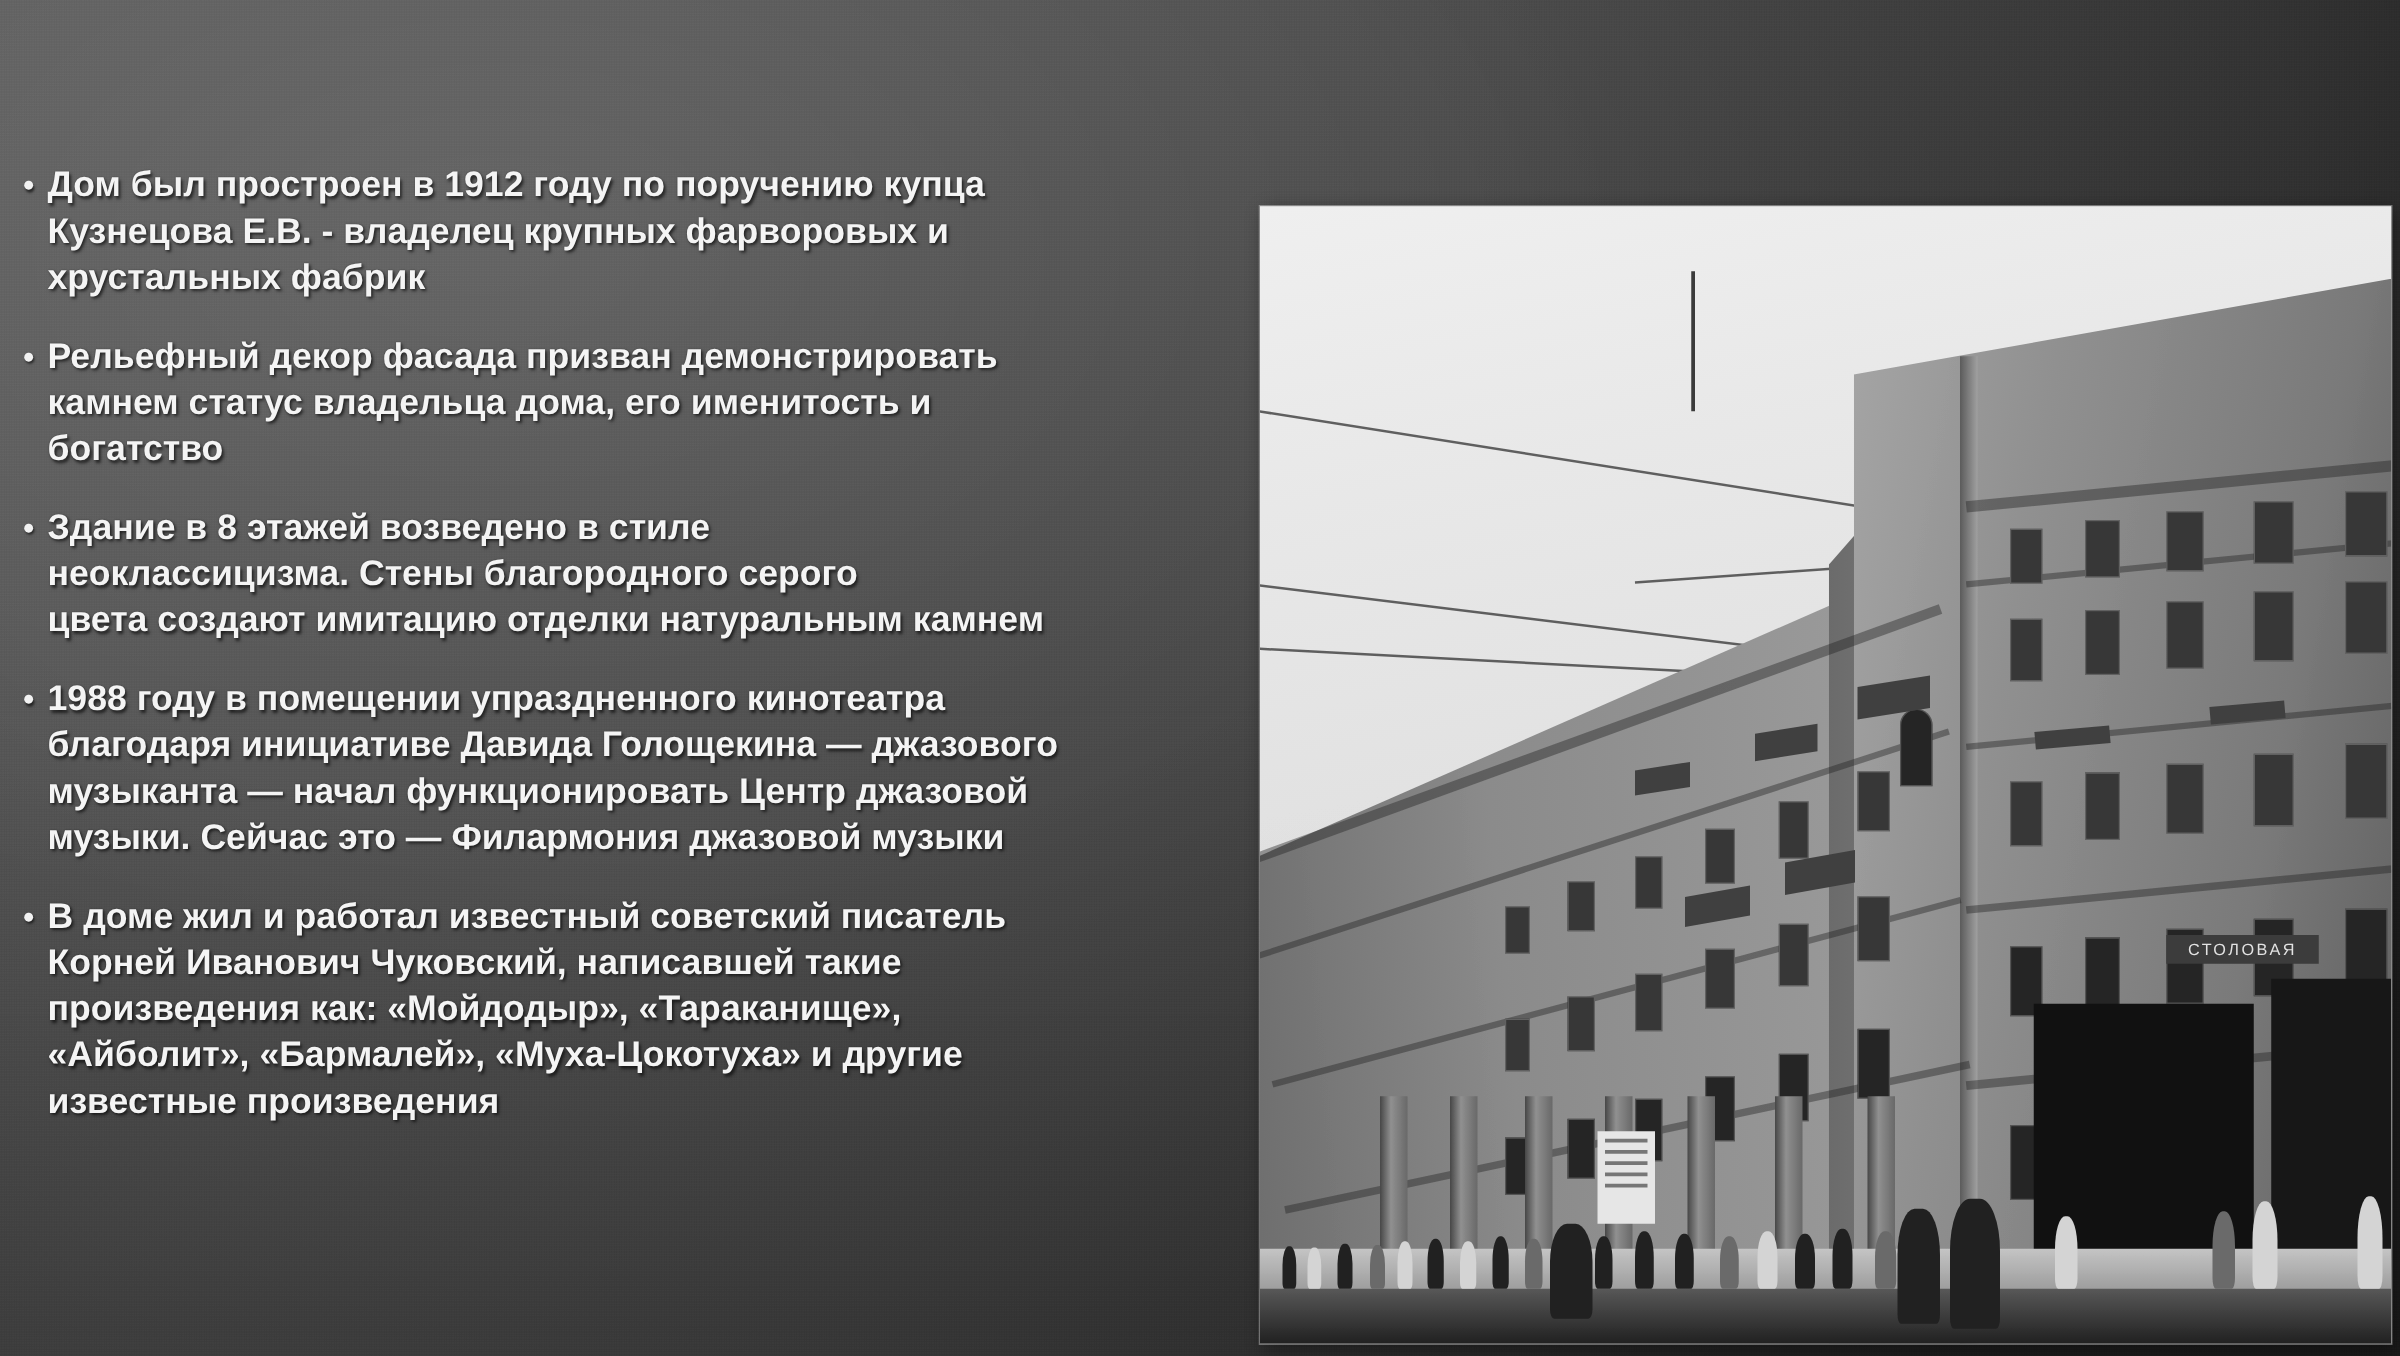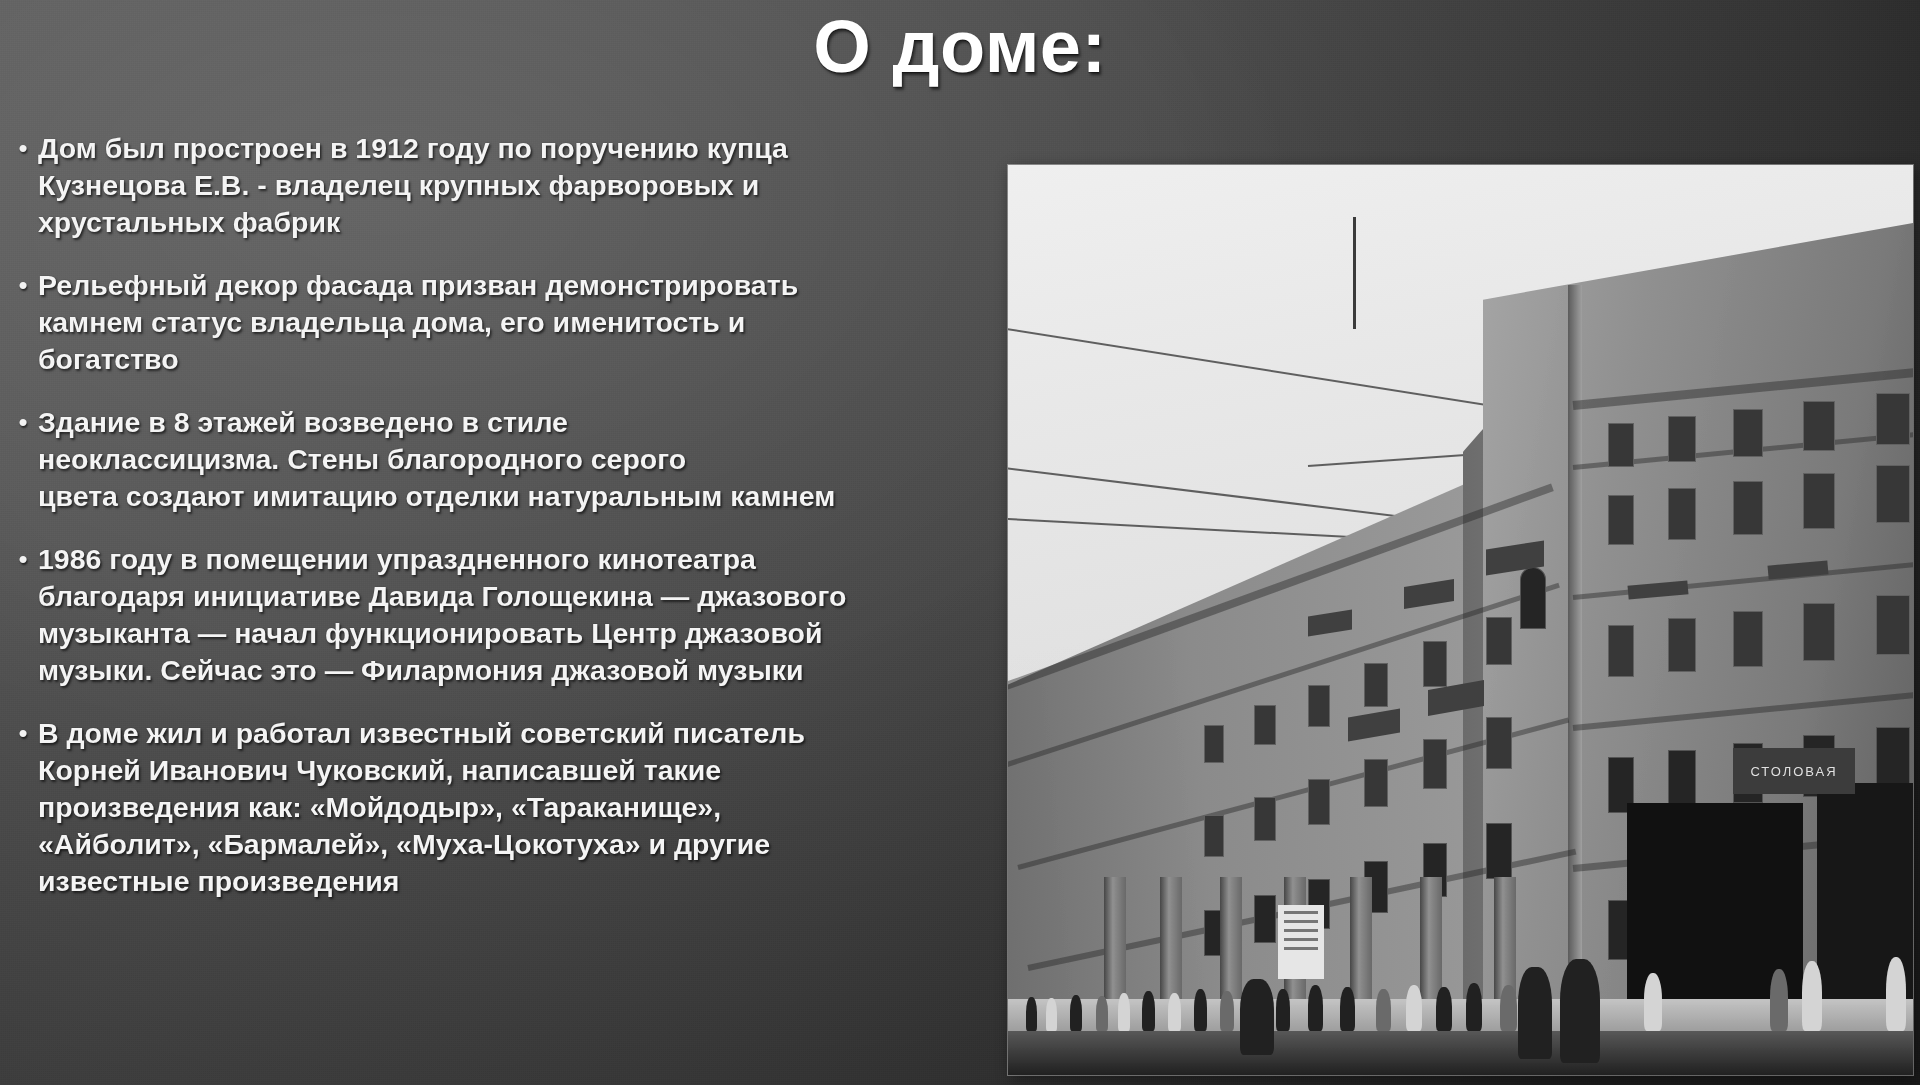"О доме:" div.title { html: <div>О доме:</div> -> none }
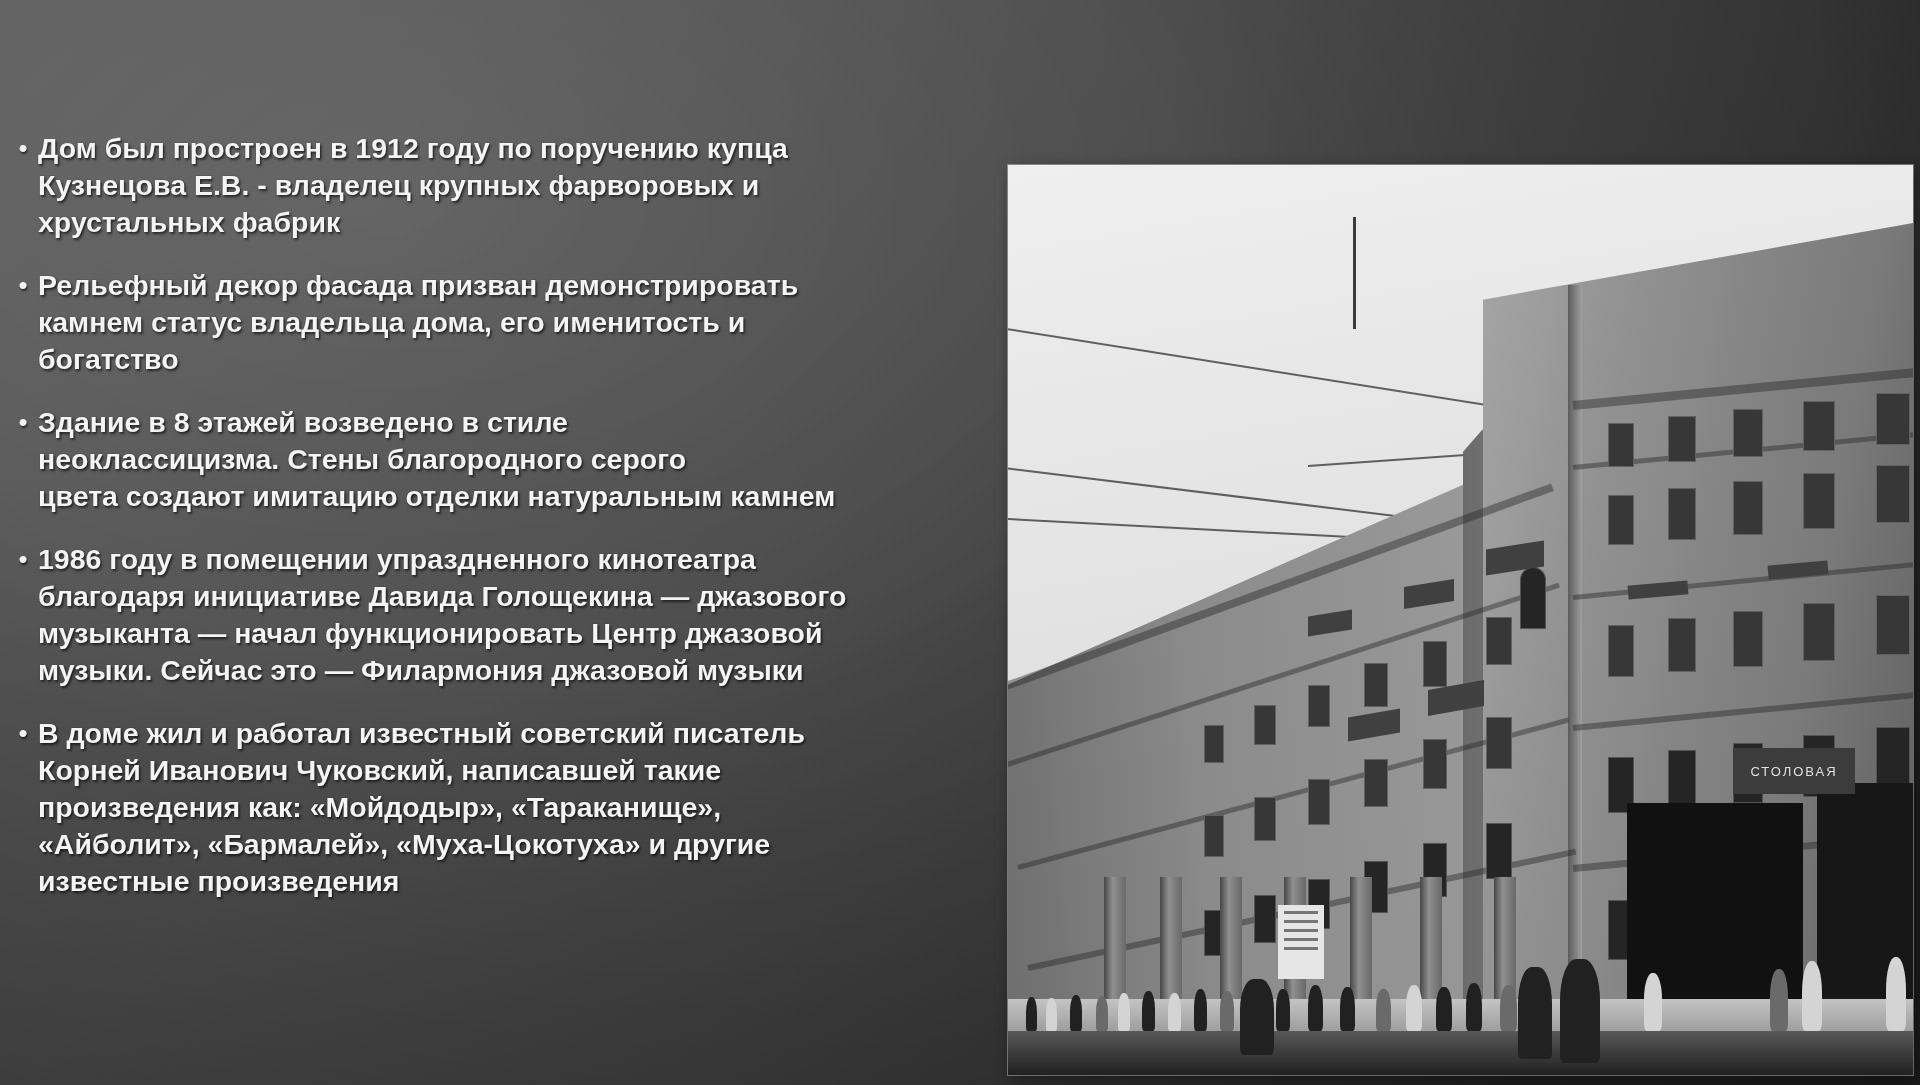"1986 году в помещении упраздненного" span.bullet-text { text: 1986 -> 1988 }
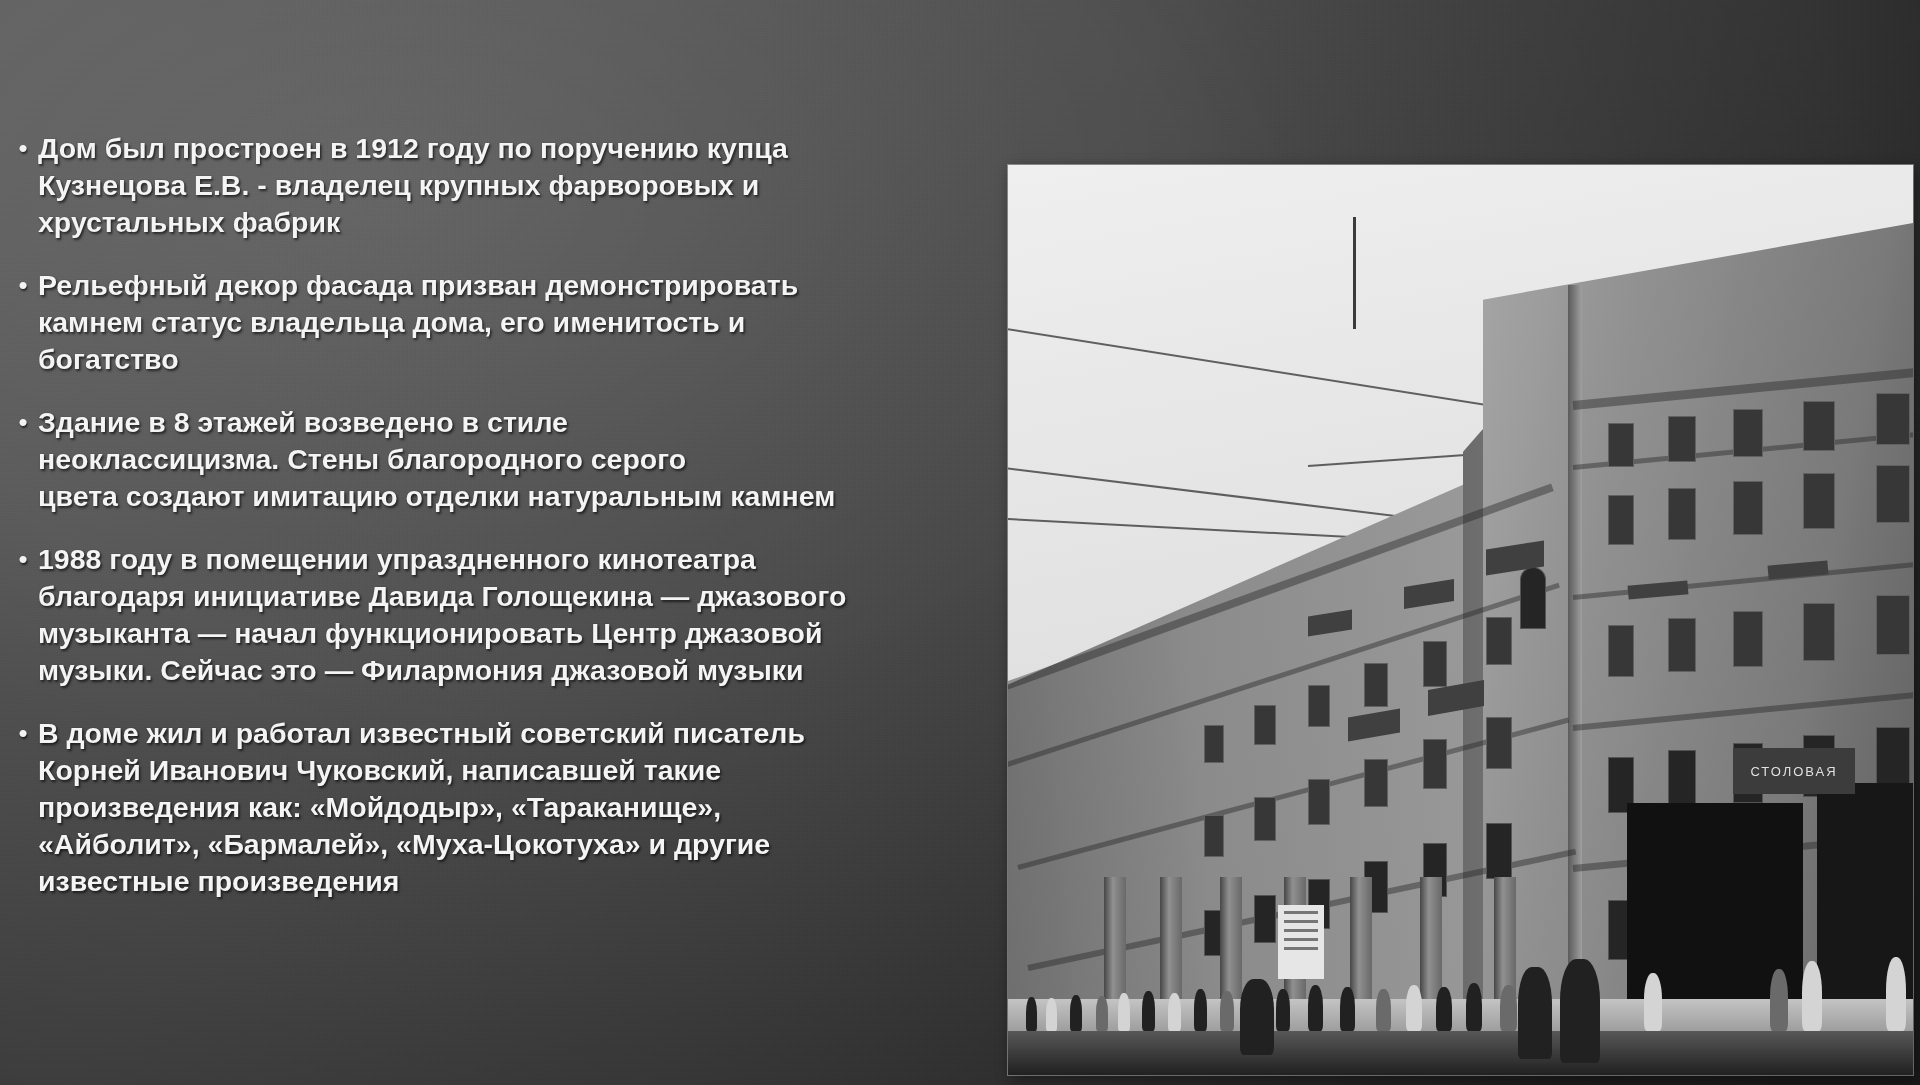"СТОЛОВАЯ" .shop-sign { height: 46px -> 23px }
